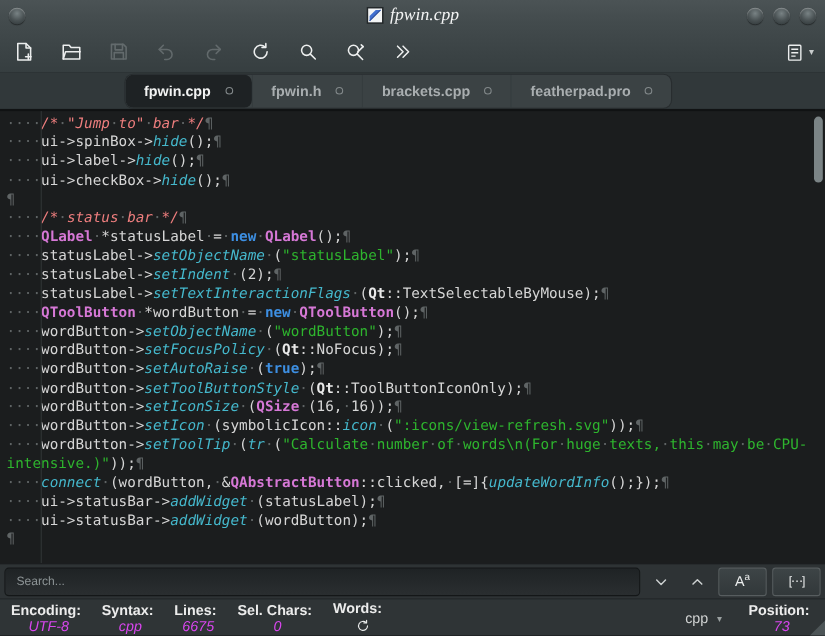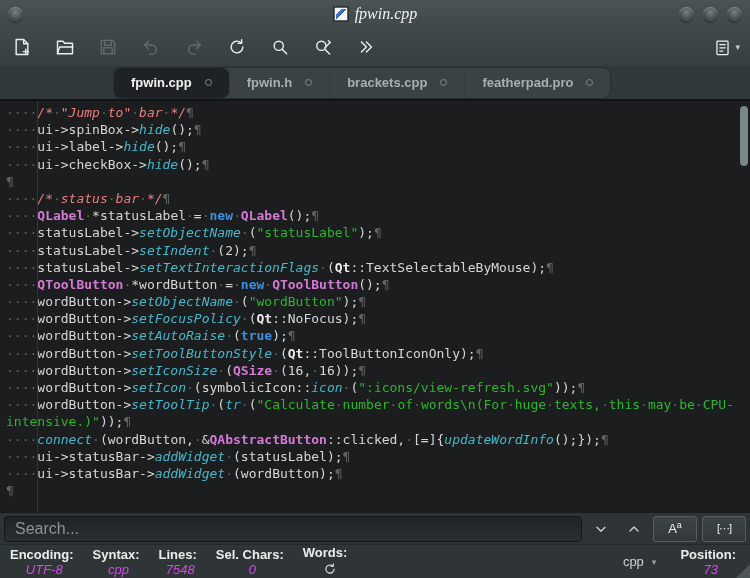"Search..." .search-input { font-size: 16px -> 11px }
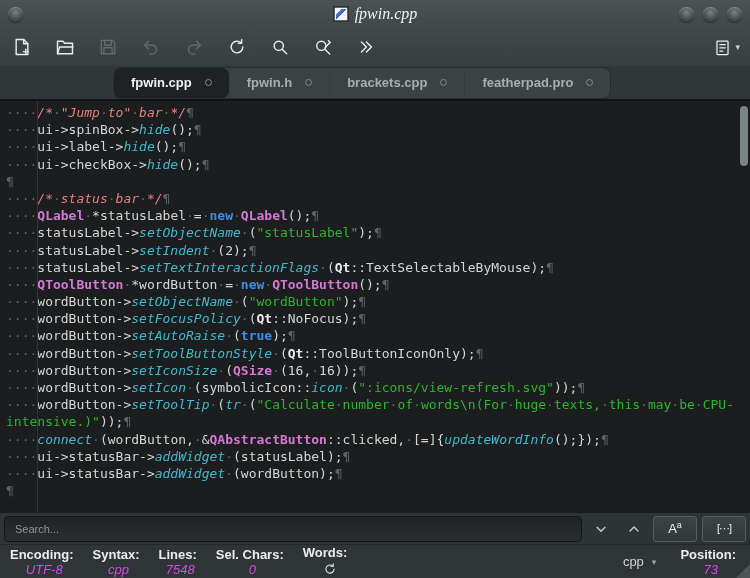"7548" span.sb-value { text: 7548 -> 6675 }
